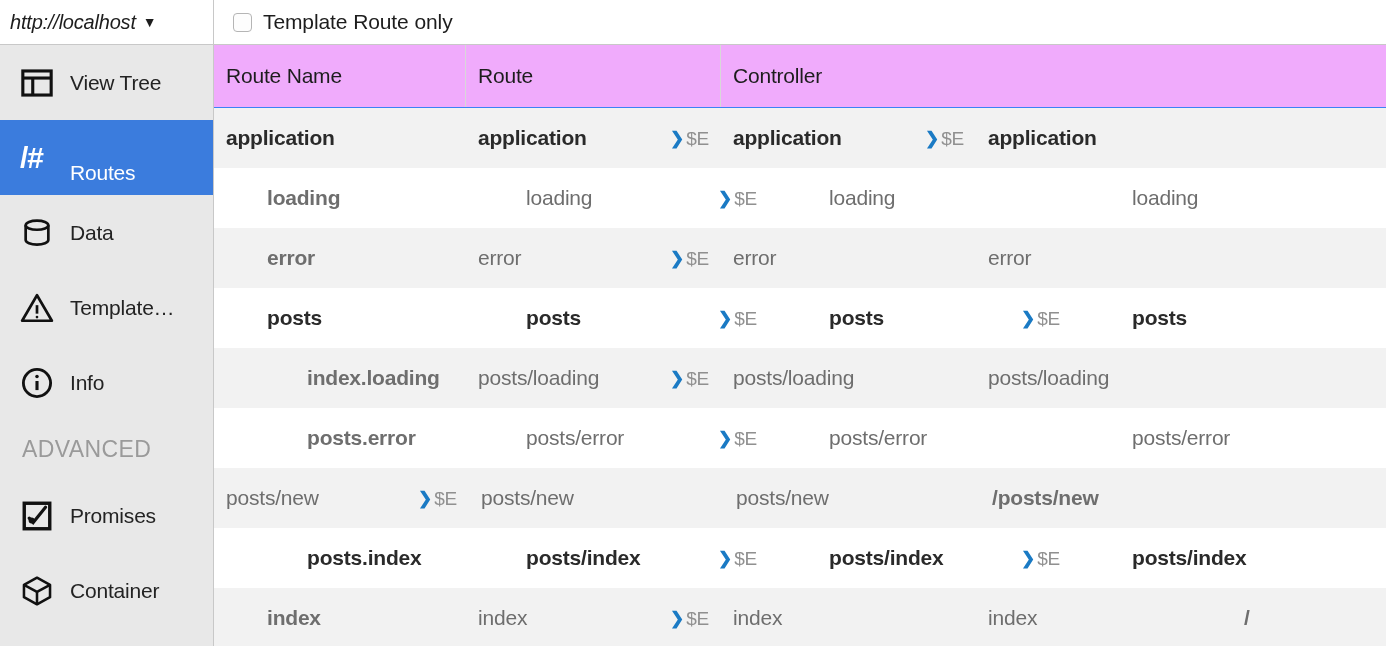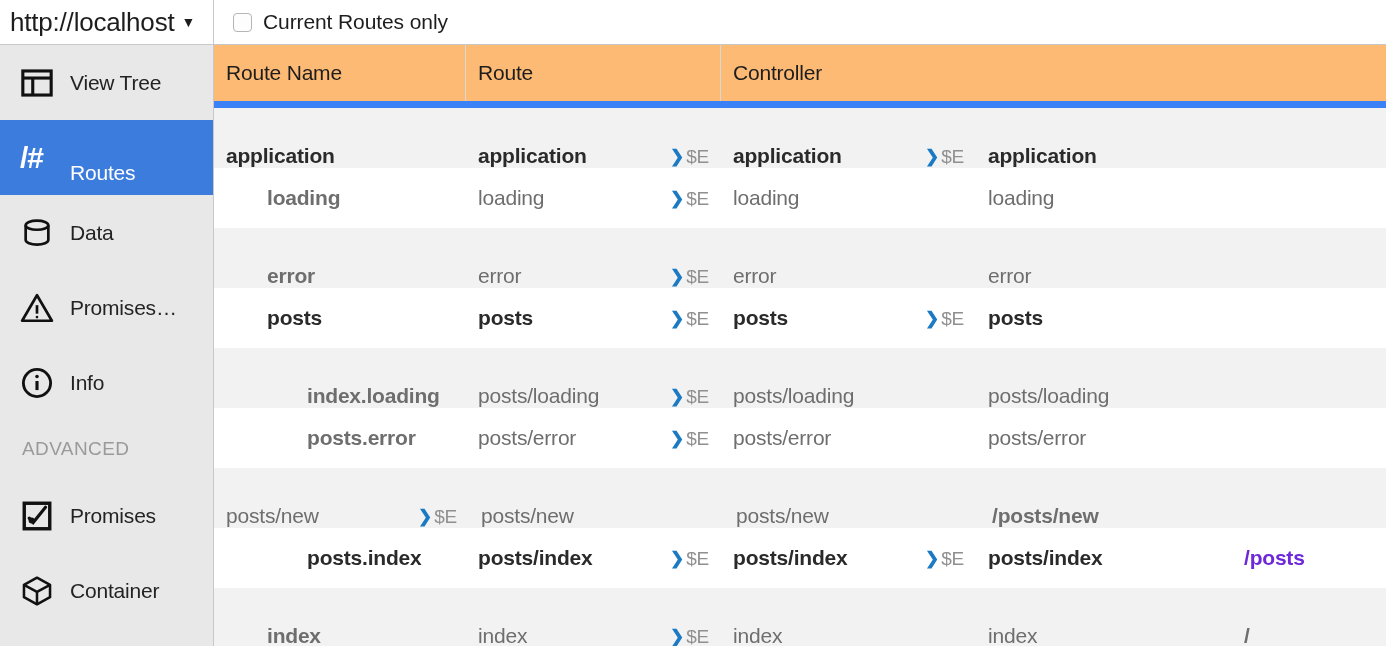"http://localhost" .app-picker-label { font-size: 26px -> 20px; font-style: none -> italic }
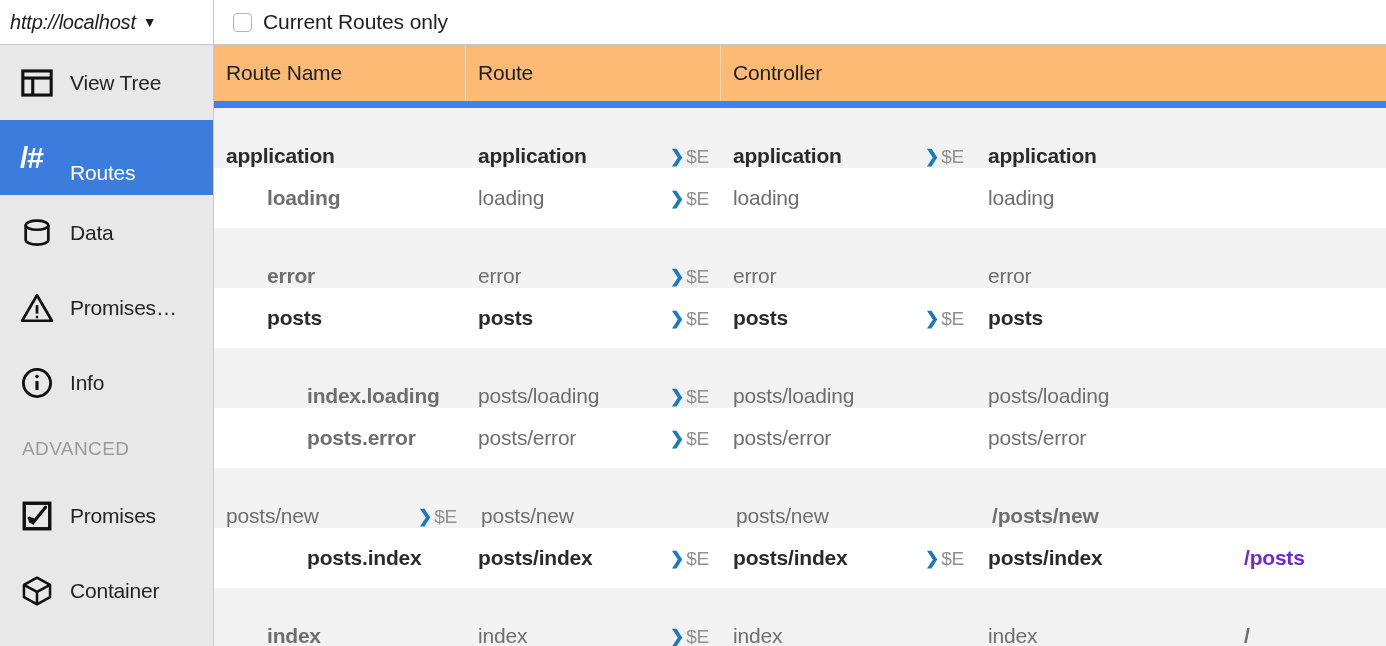"Current Routes only" span.checkbox-label { text: Current Routes -> Template Route }
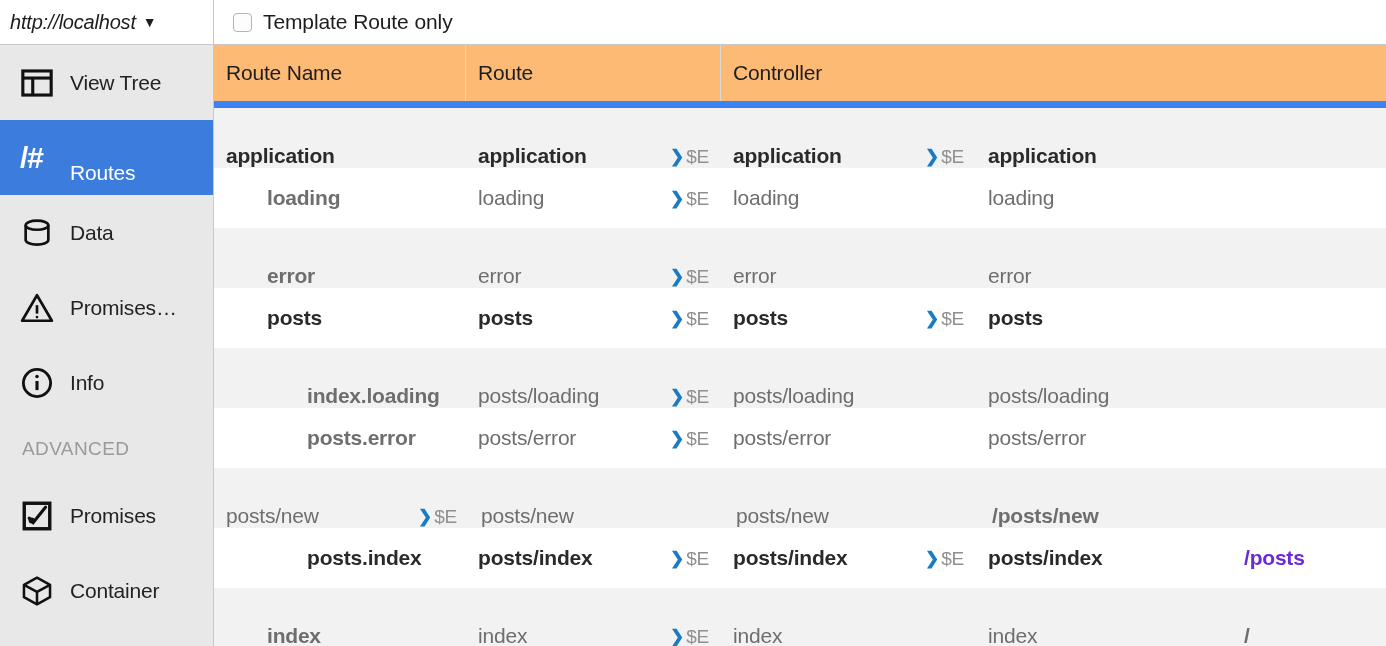"Route Name" .thead { background: #fdba74 -> #f0abfc; border-bottom: 7px solid #3b82f6 -> 1px solid #3b82f6 }
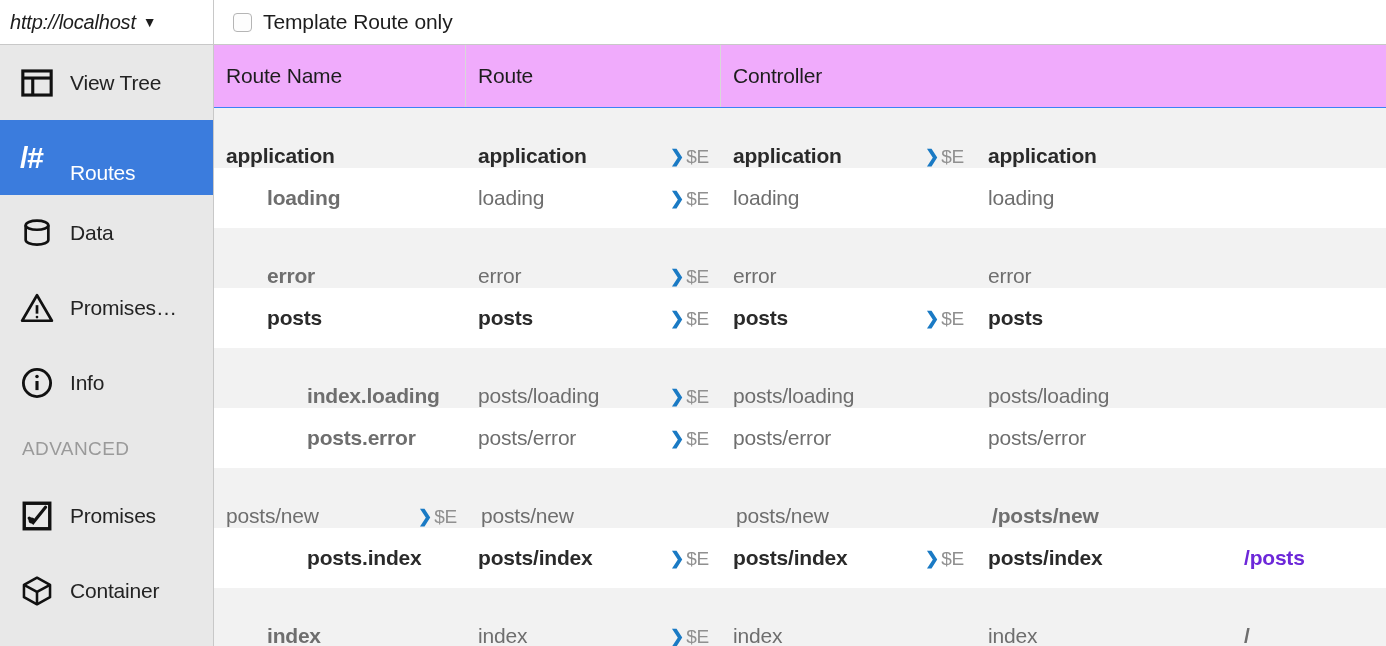"application" .trow.odd { align-items: flex-end -> none }
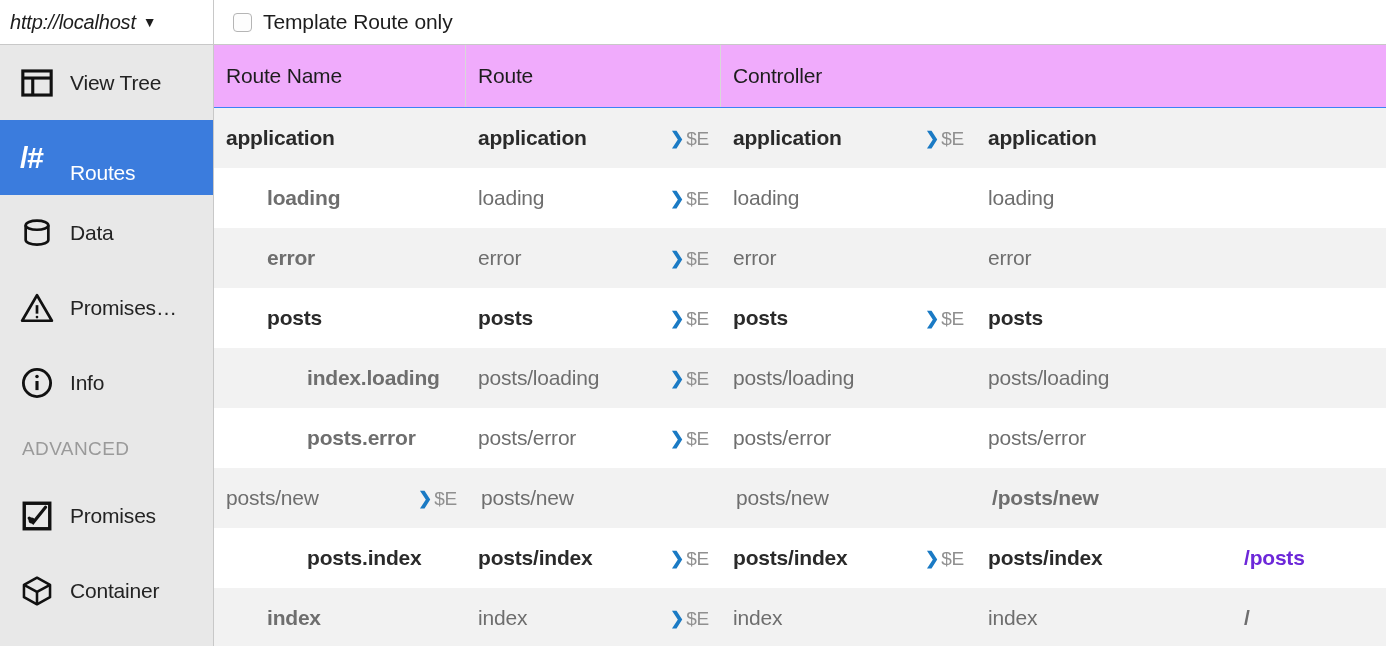"loading" .trow.even { gap: none -> 48px }
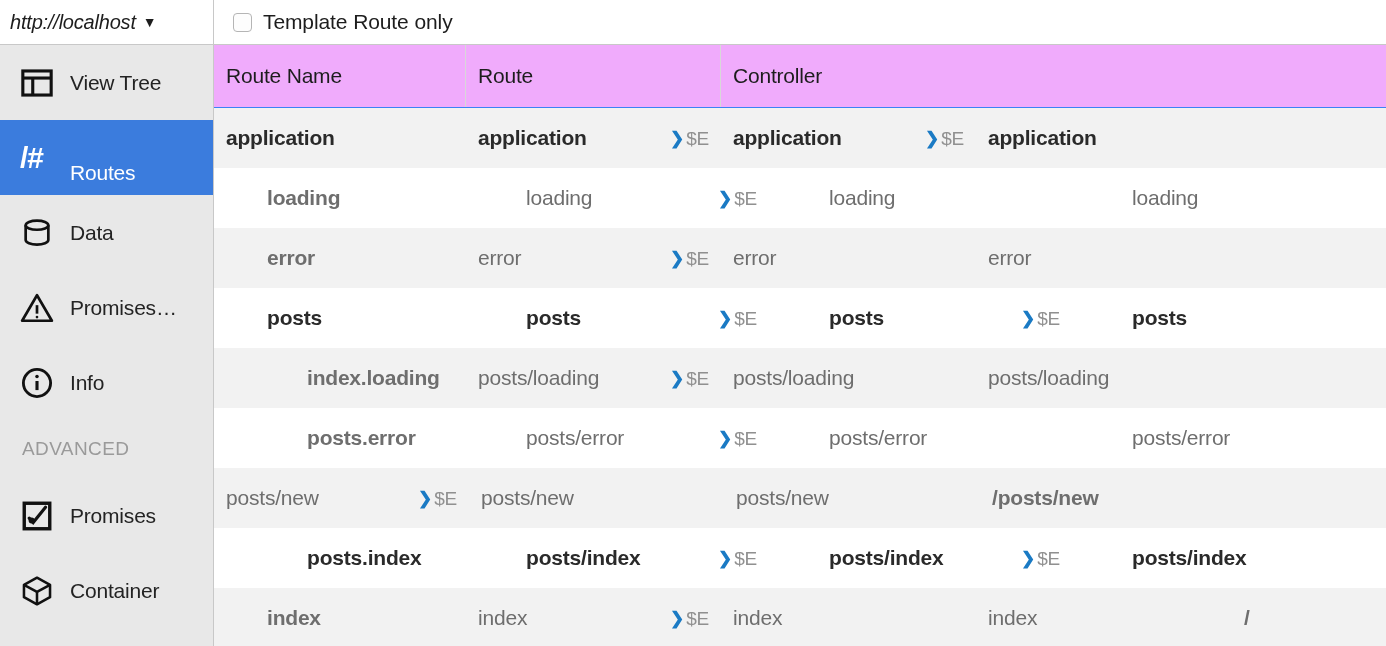"Promises…" span.nav-label { text: Promises -> Template }
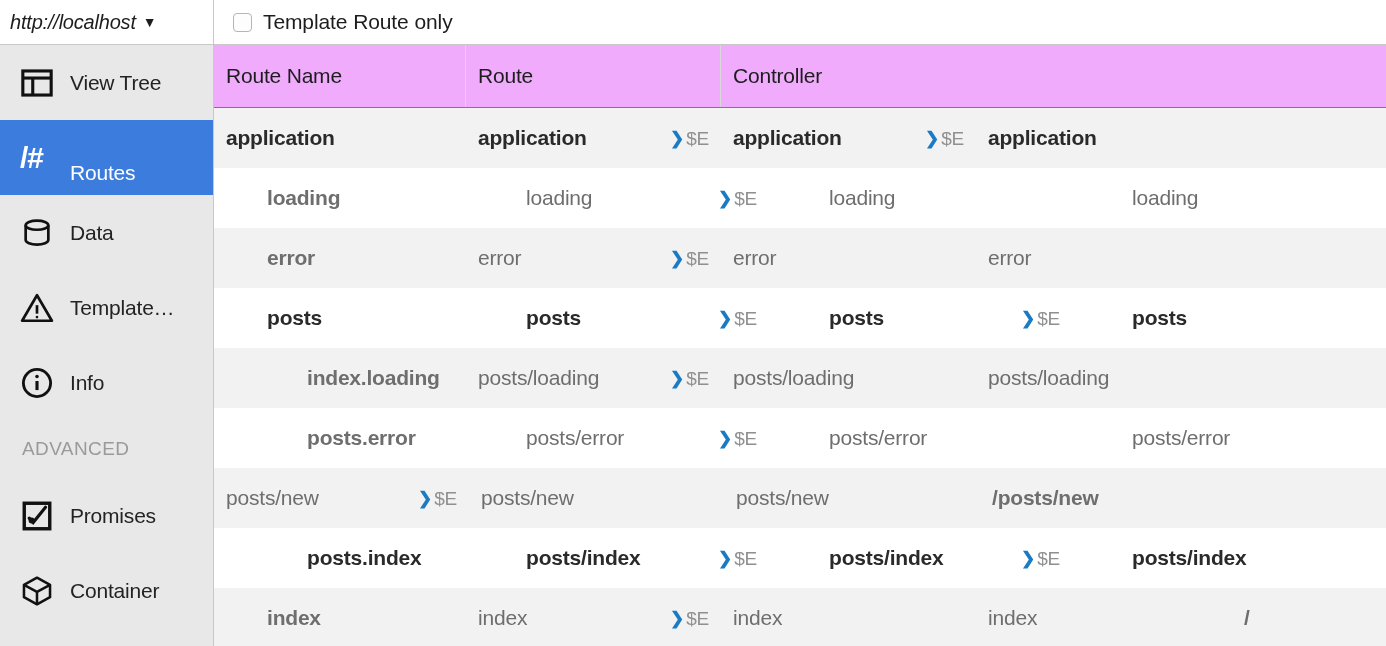"ADVANCED" .nav-section { font-size: 19px -> 23px }
